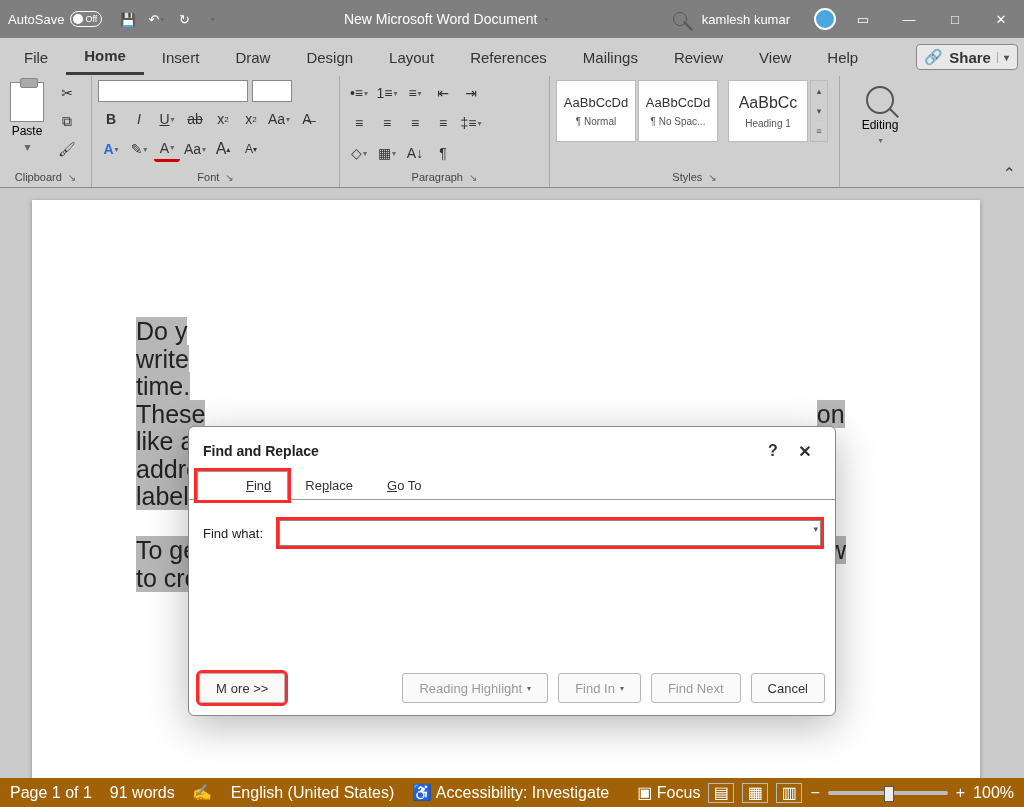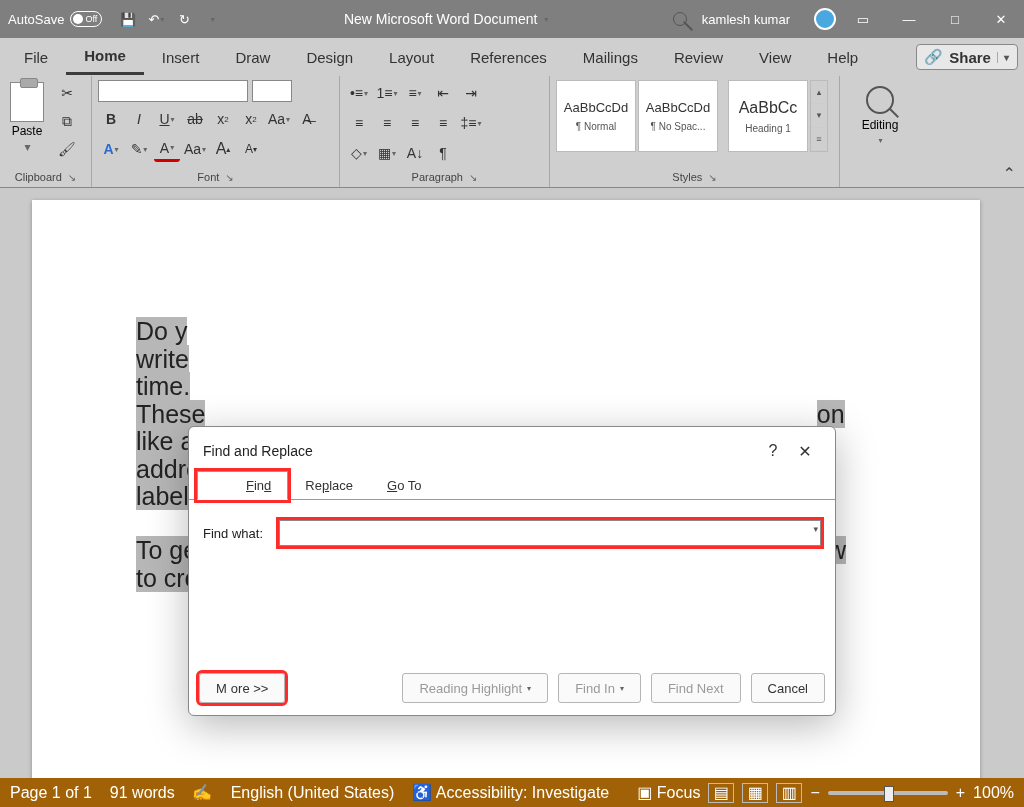"AaBbCcDd" .style-card { height: 72px -> 62px }
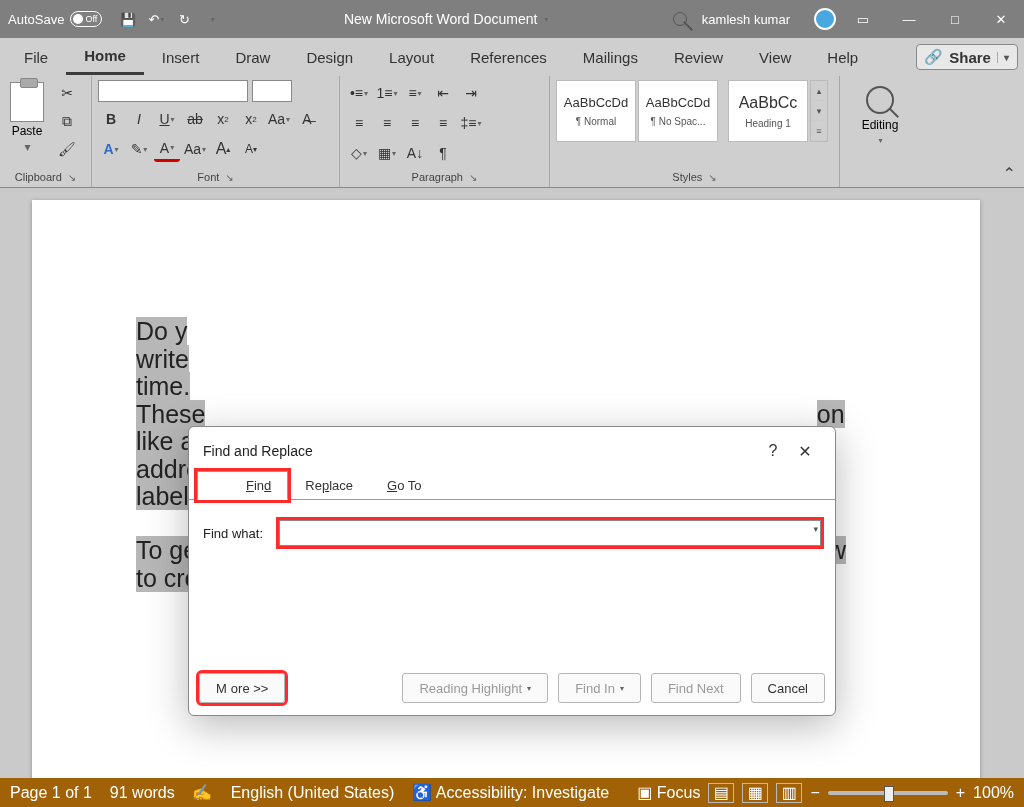"Find and Replace" .dlg-title { font-weight: none -> bold }
